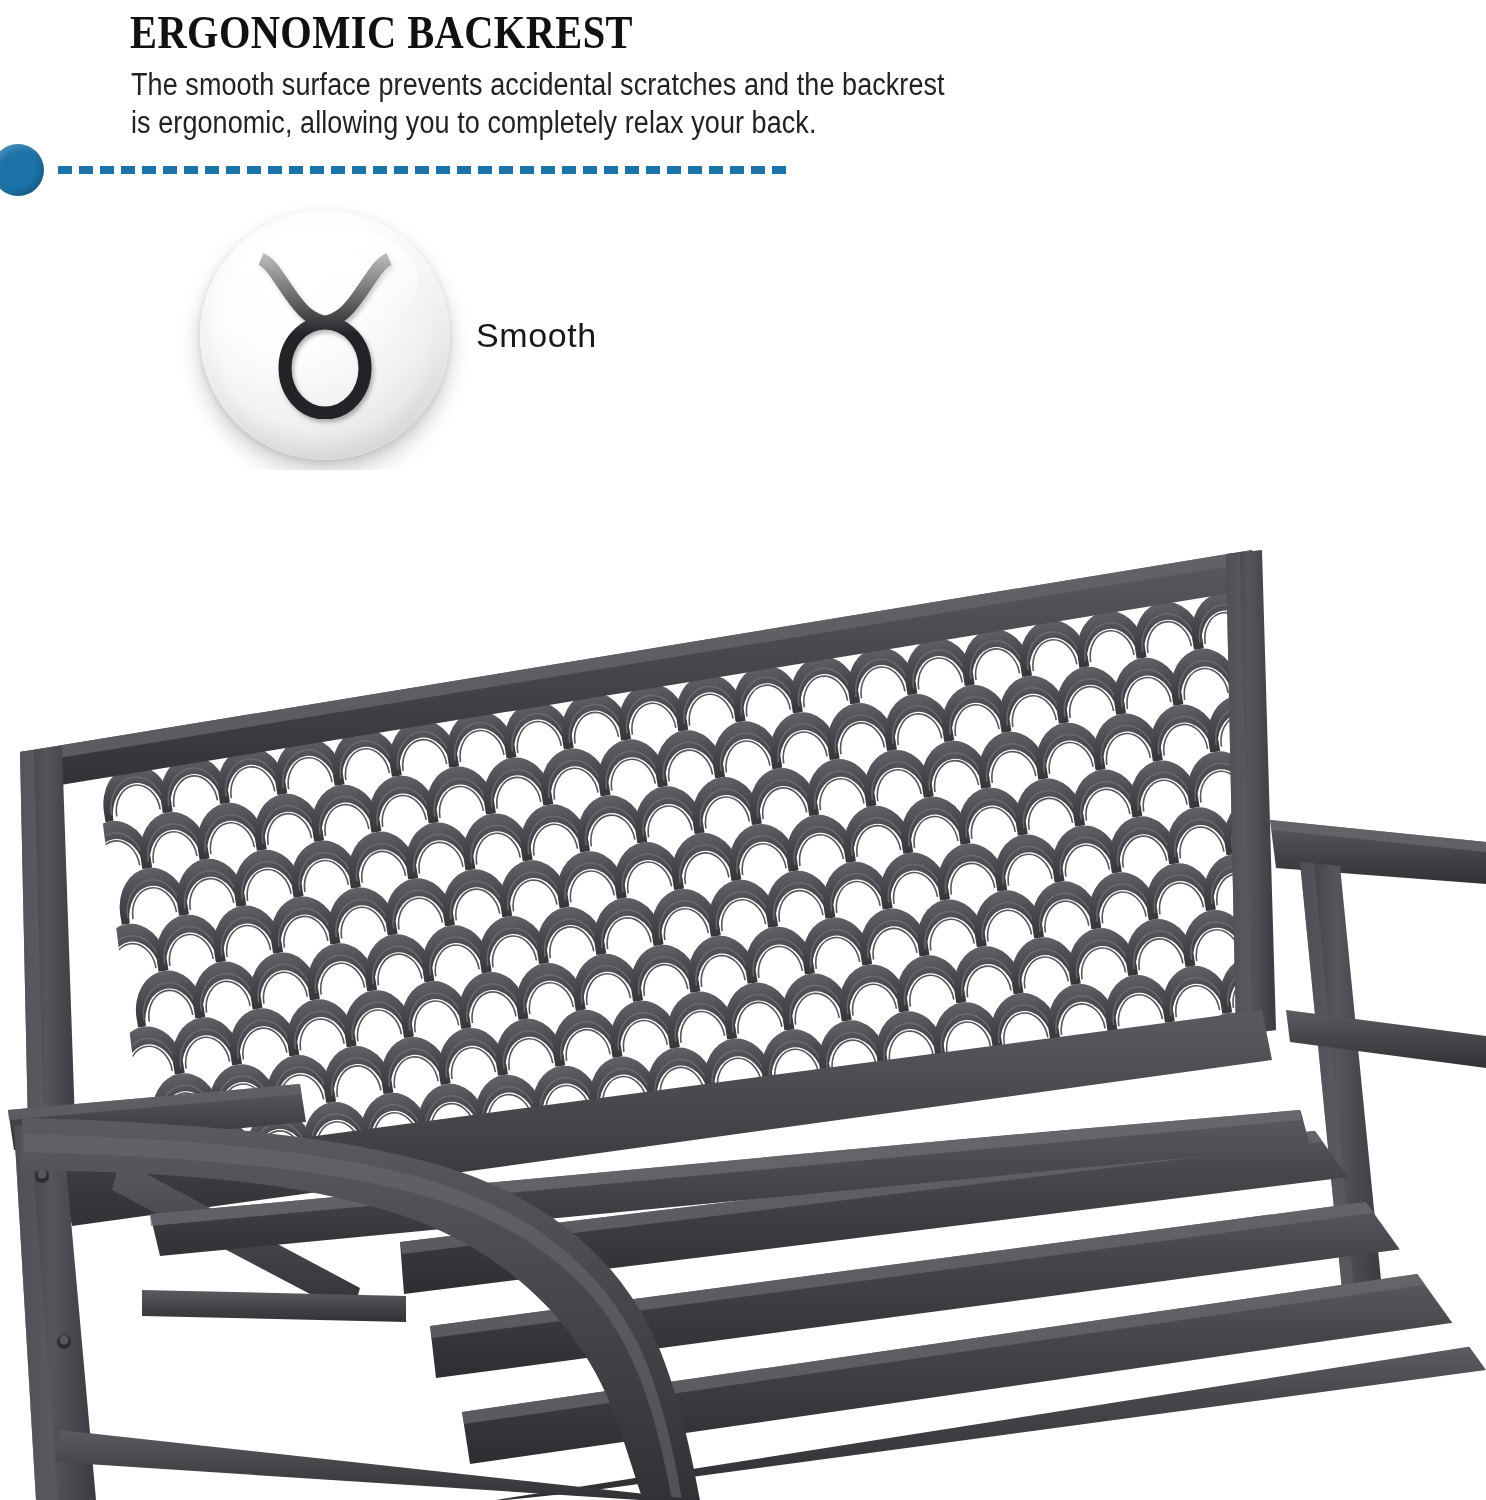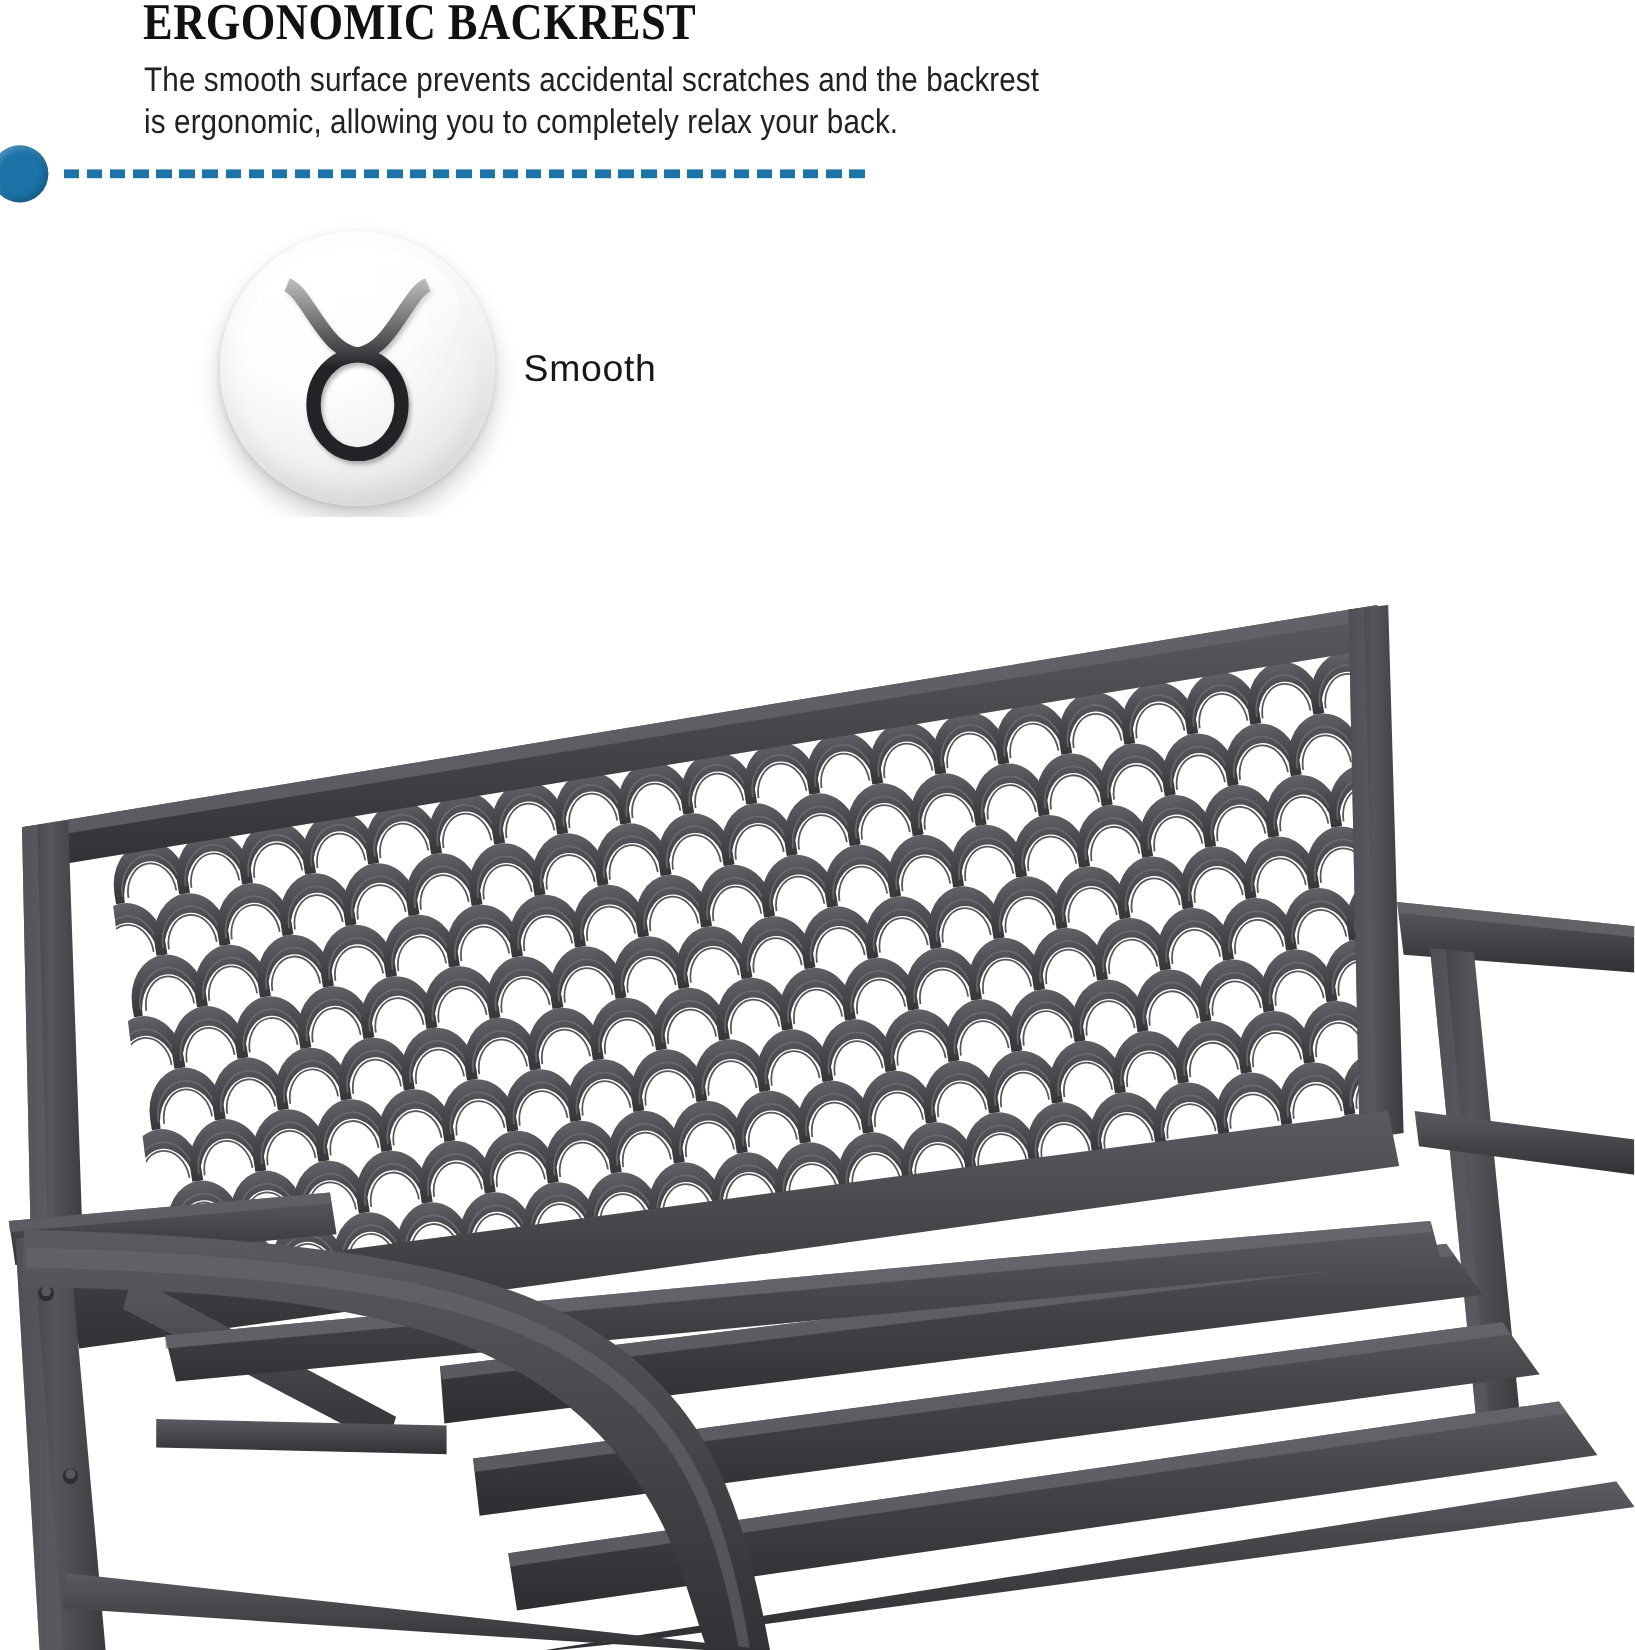"ERGONOMIC BACKREST" #header-block { top: 0 -> 12px }
